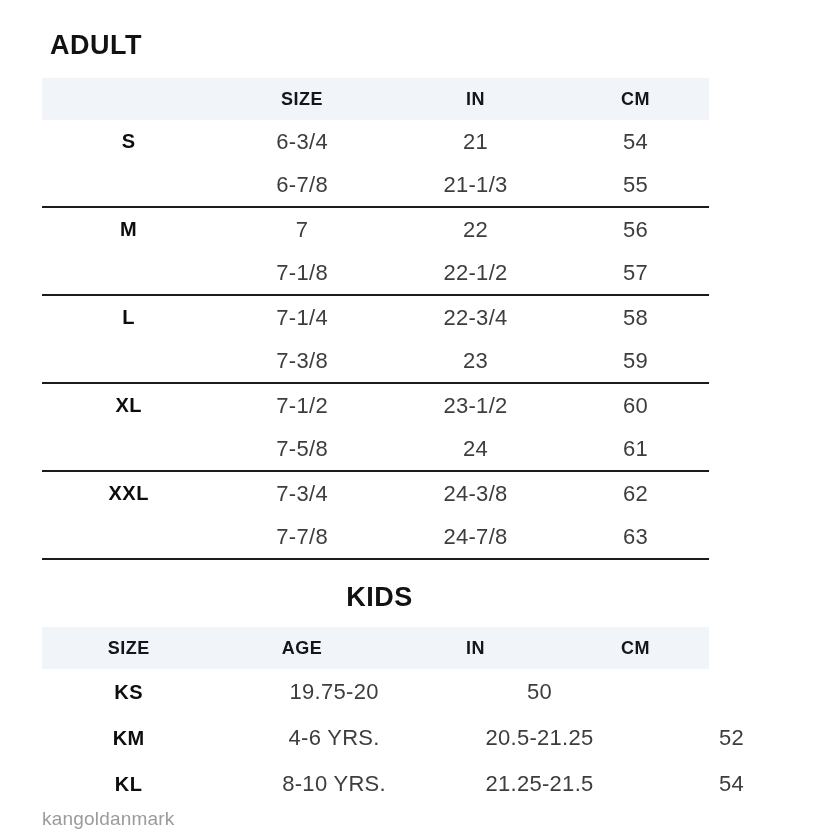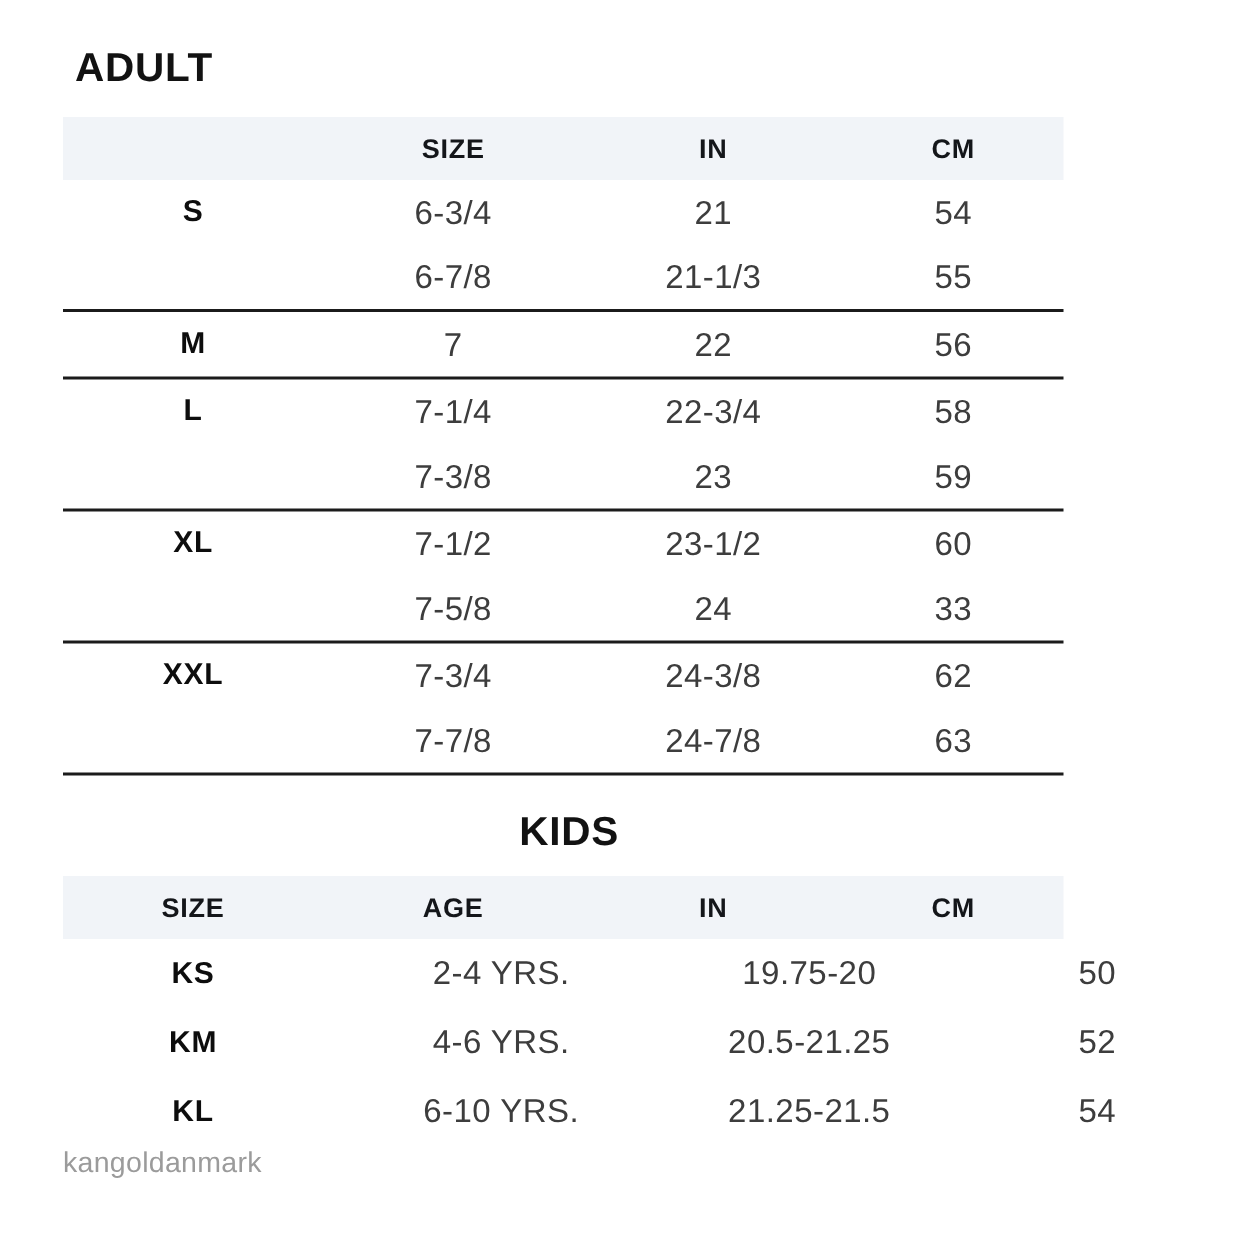"7-1/8" div.grid-row { html: none -> <div> <div></div> <div>7-1/8</div> <div>22-1/2</div> <div>57</div> </div> }
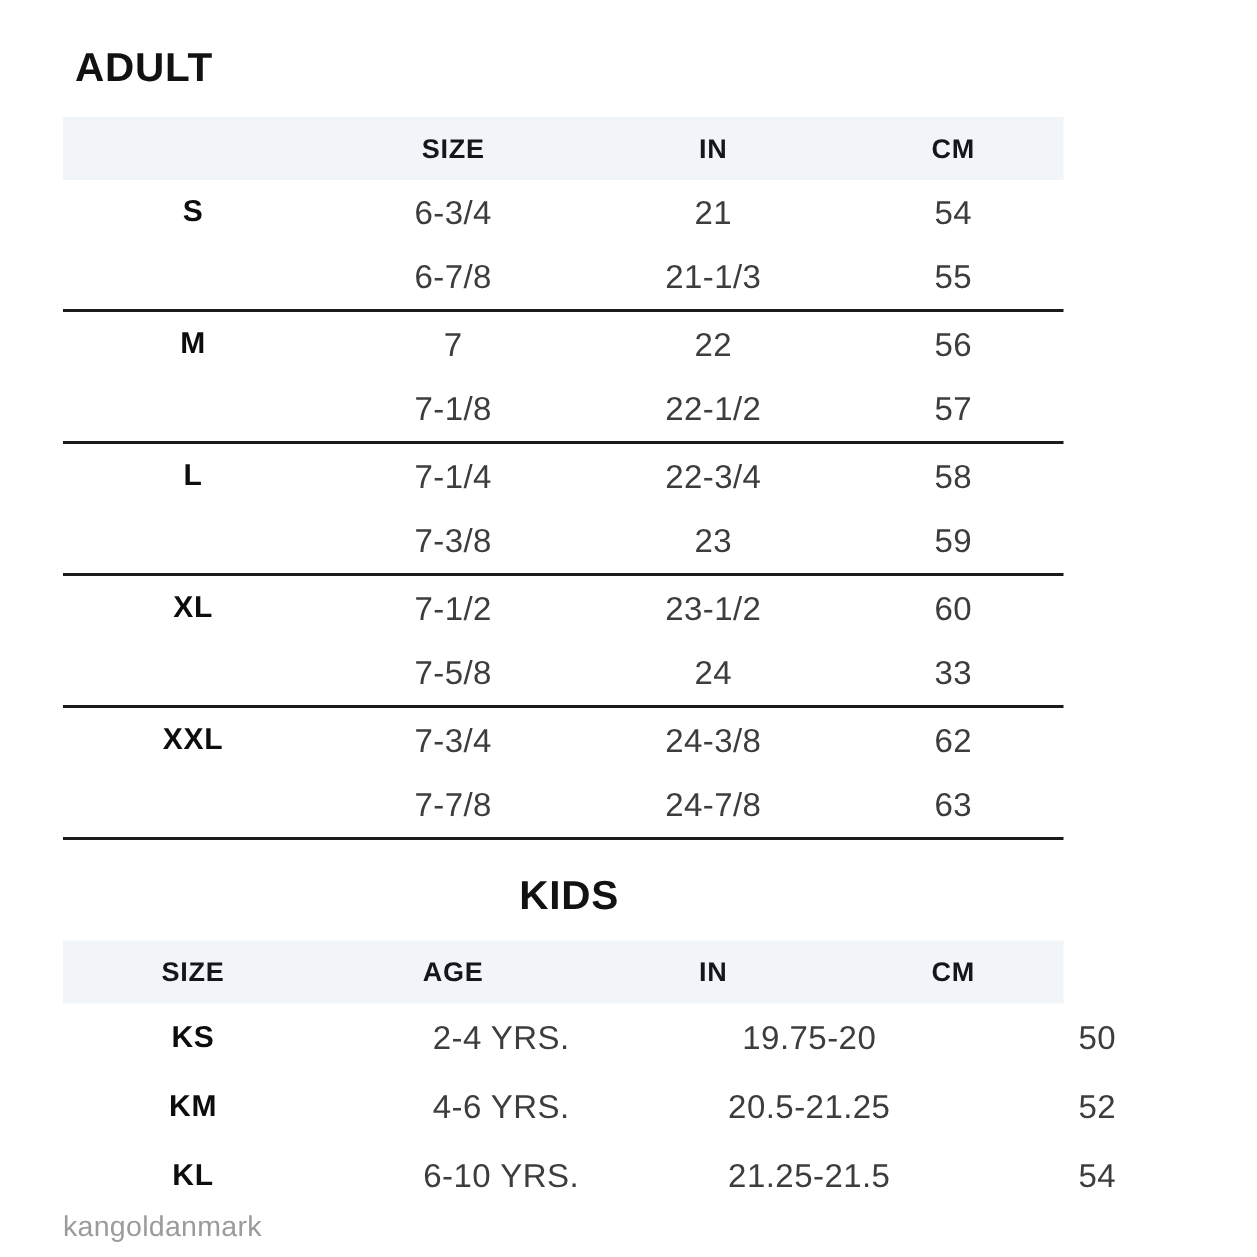"33" div.td { text: 33 -> 61 }
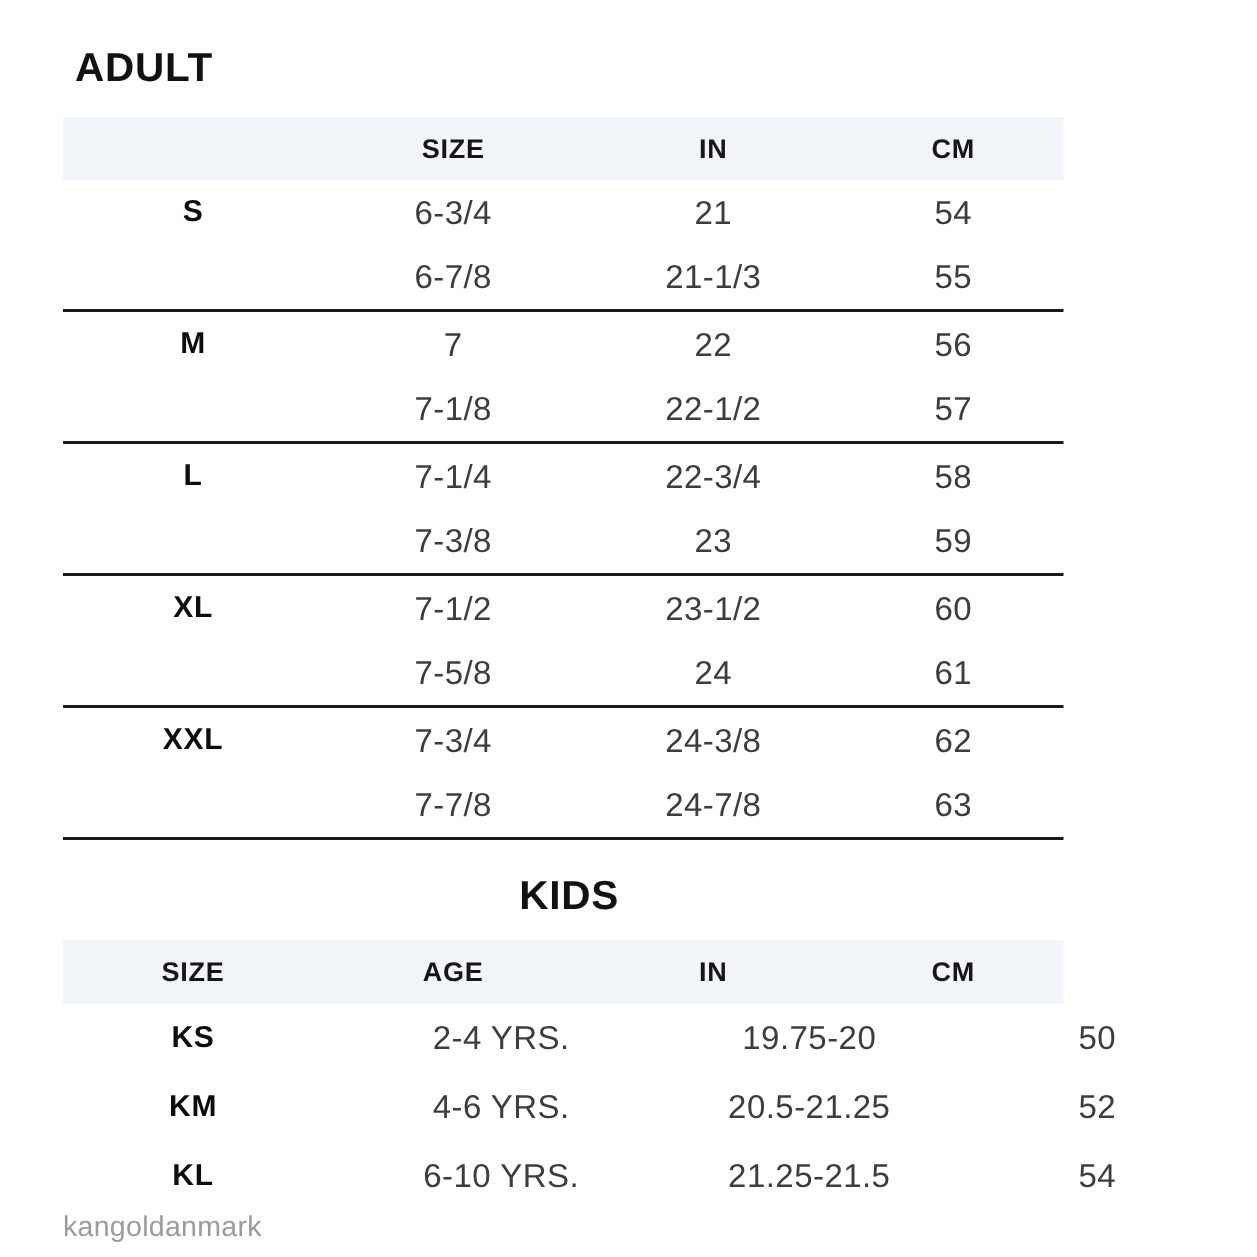"2-4 YRS." div.td { html: <div>2-4 YRS.</div> -> none }
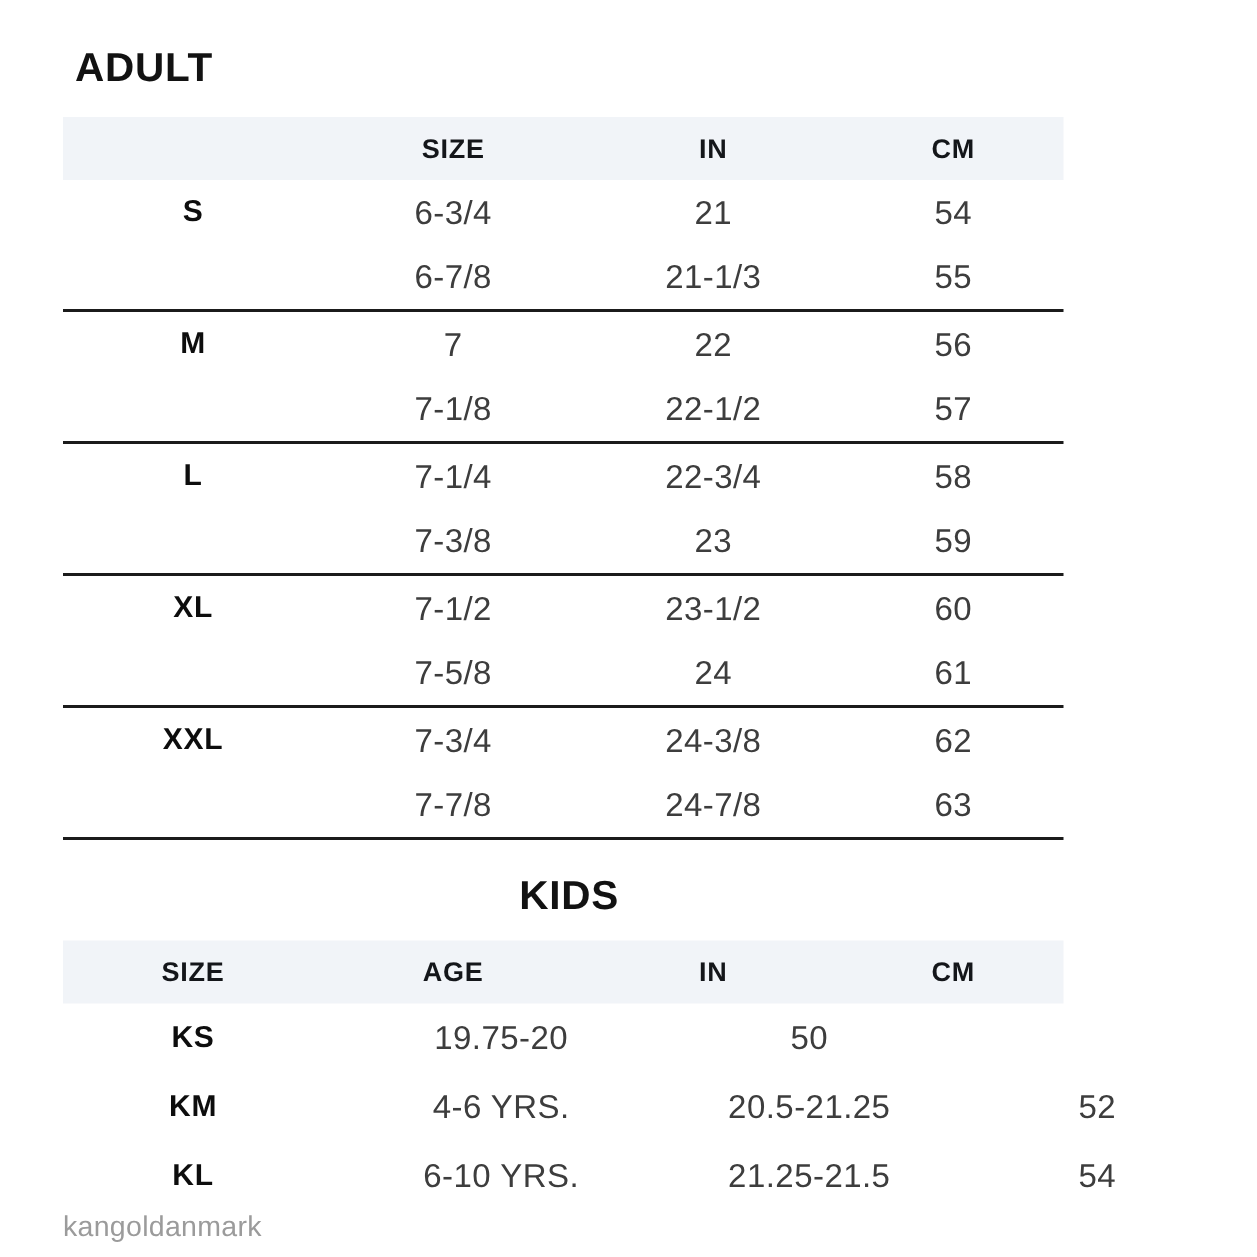"6-10 YRS." div.td { text: 6-10 -> 8-10 }
